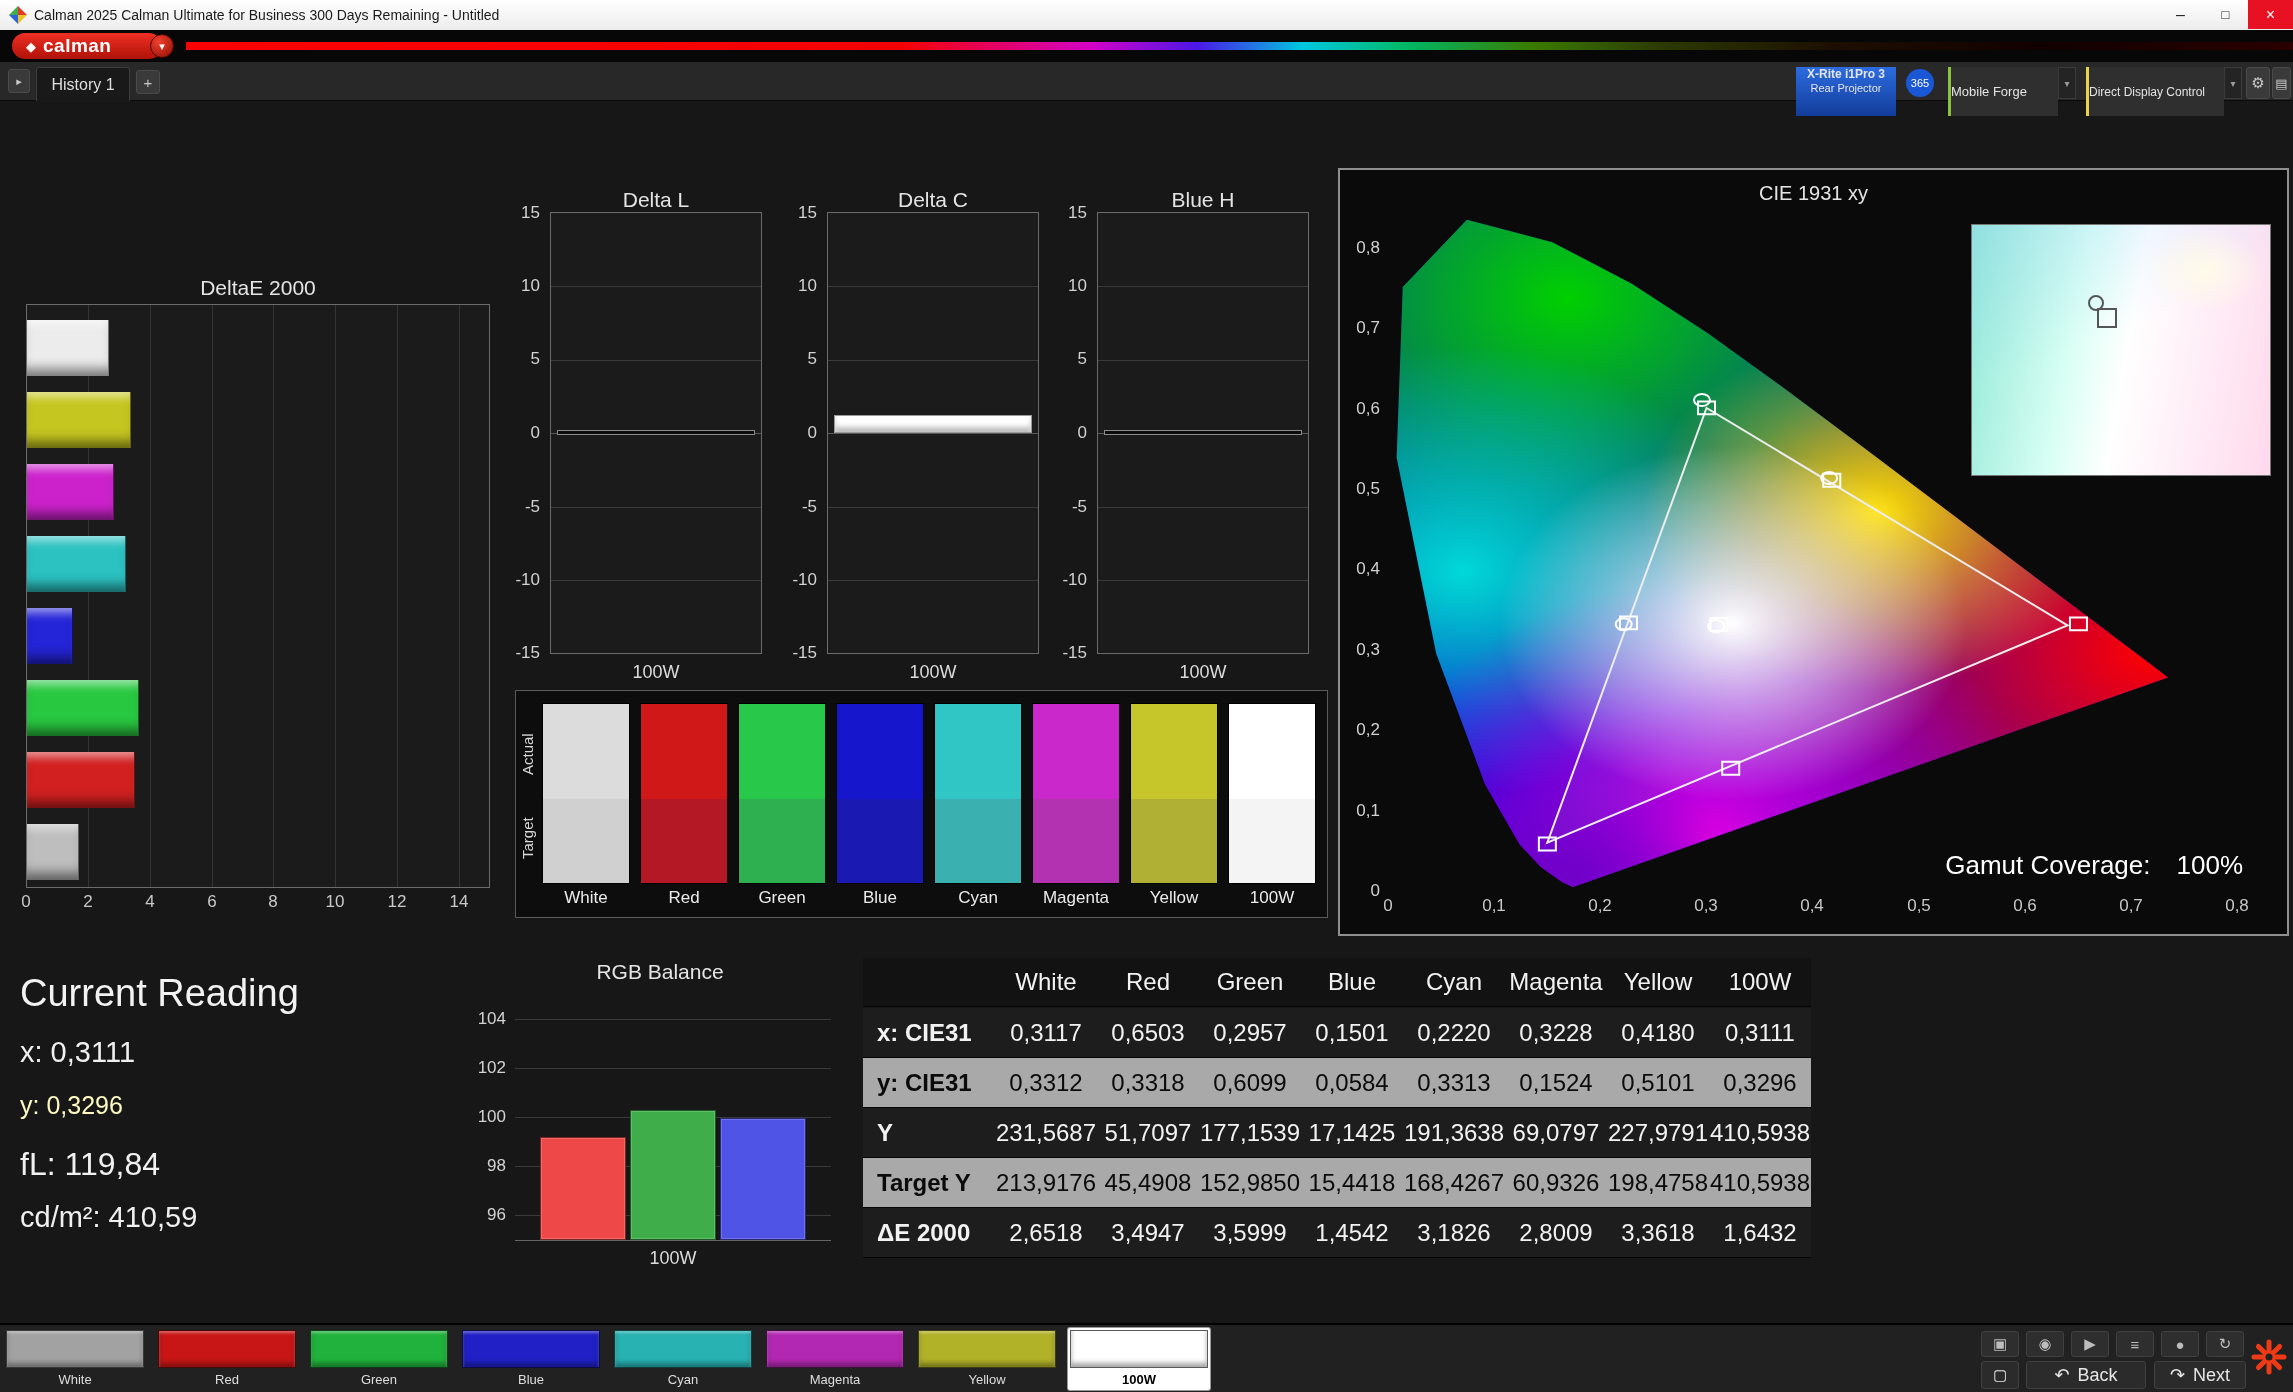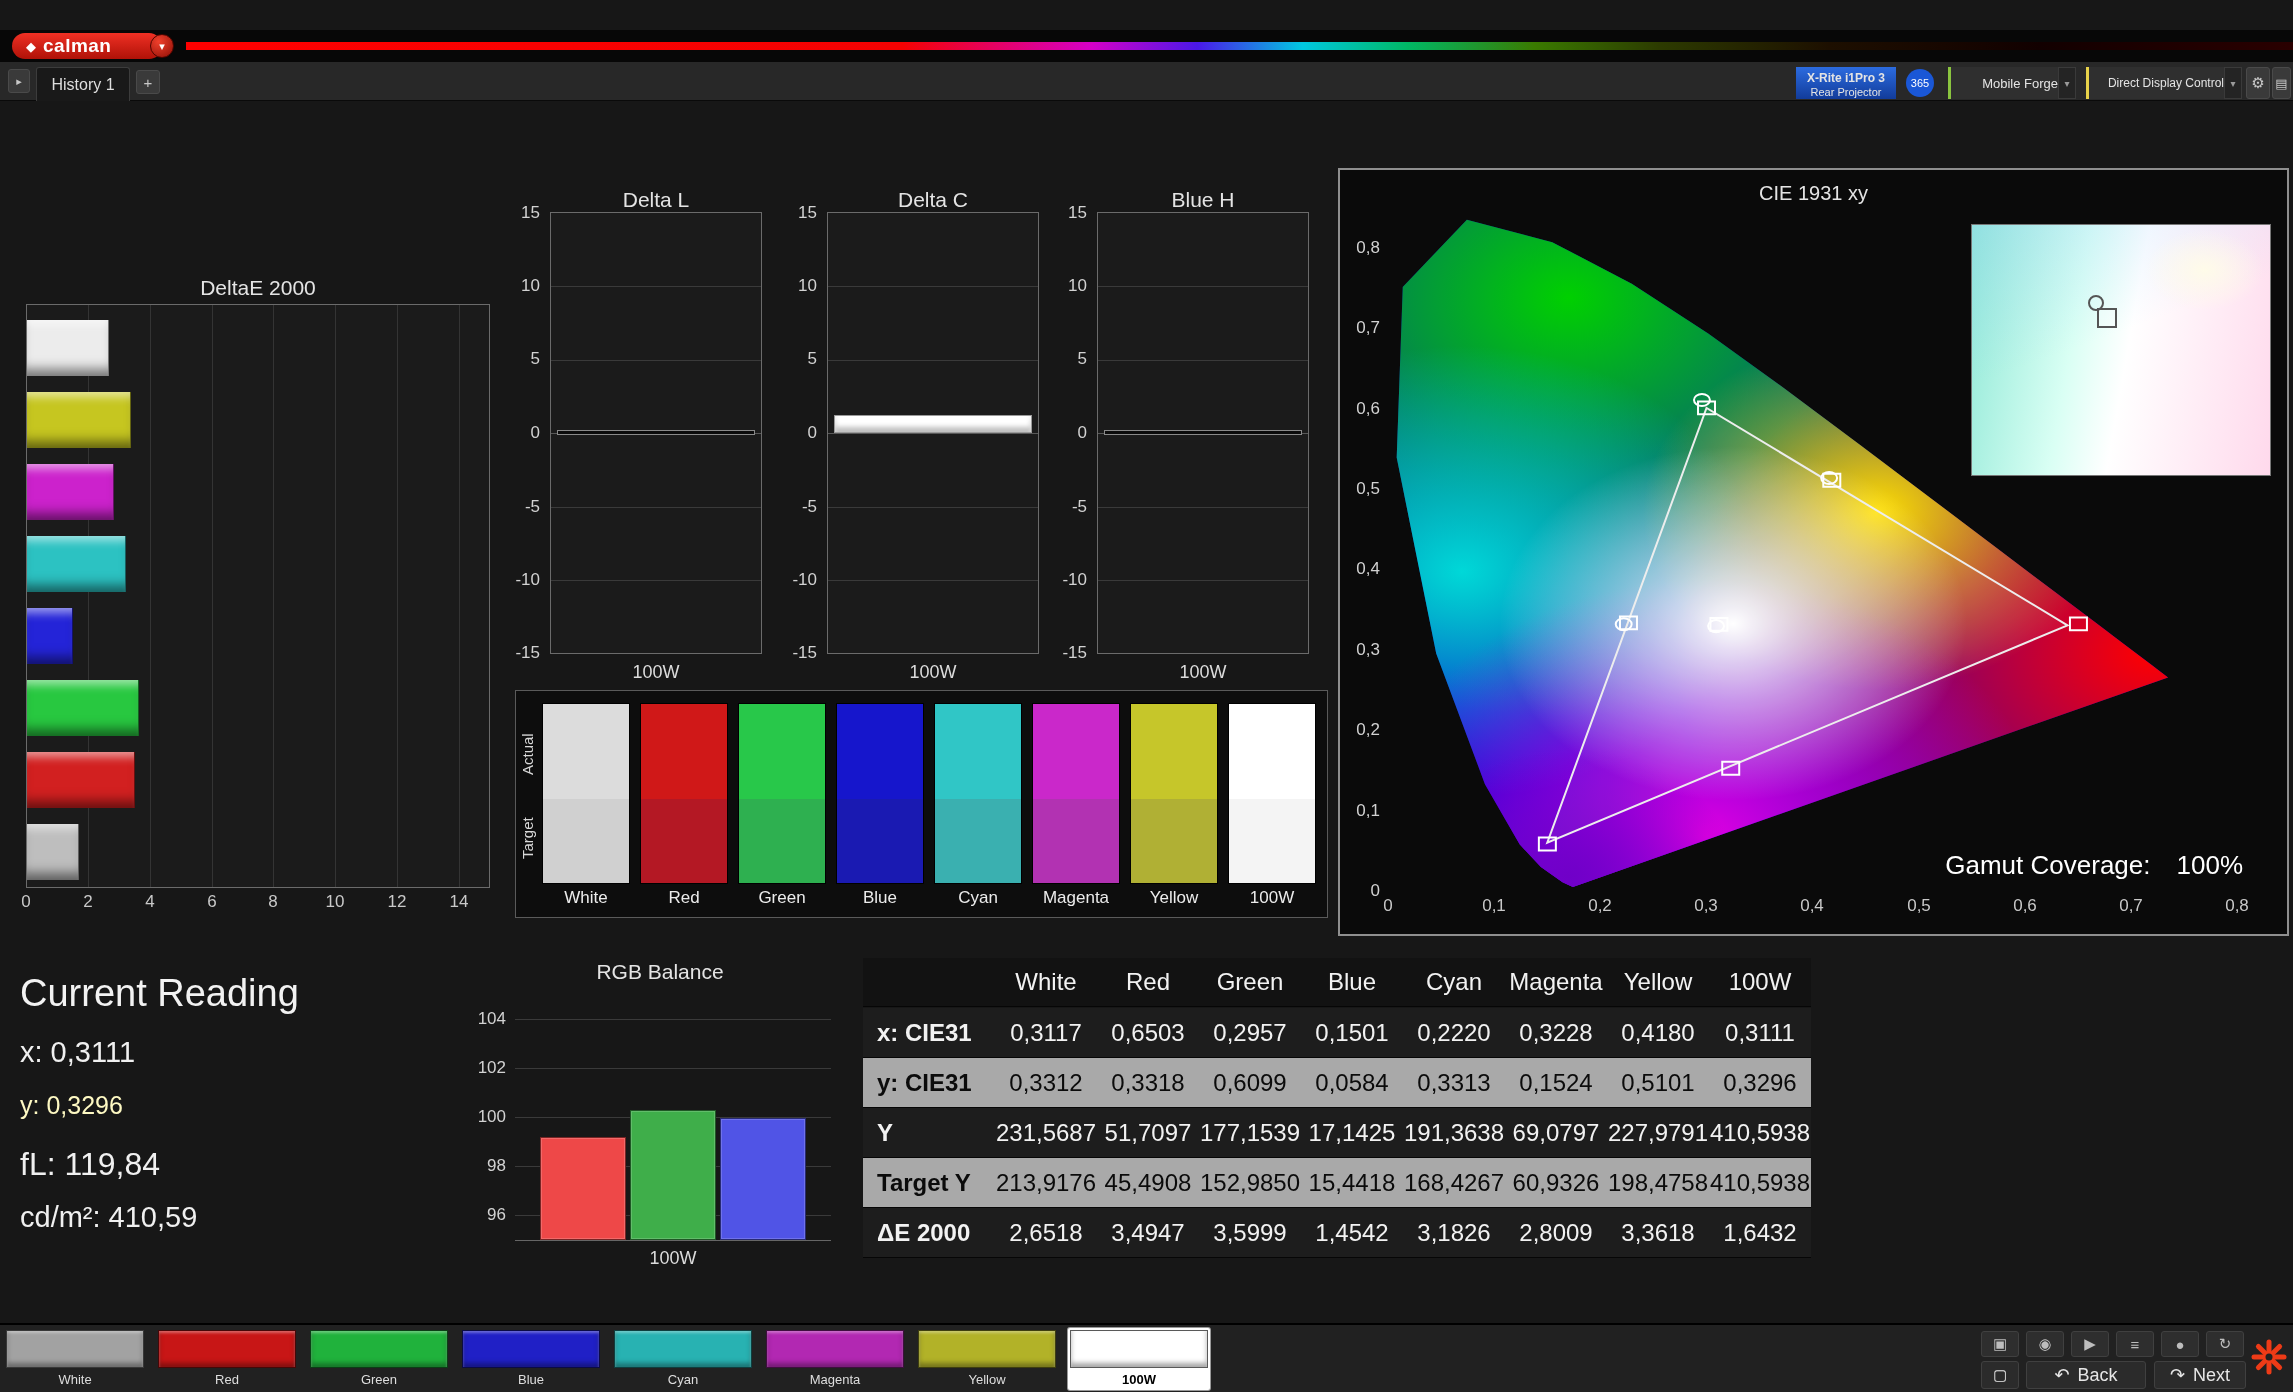"Calman 2025 Calman Ultimate for" div { html: none -> <div> <span> <svg> <polygon></polygon> <polygon></polygon> <polygon></polygon> <polygon></polygon> </svg> </span> <span>Calman 2025 Calman Ultimate for Business 300 Days Remaining - Untitled</span> <div>–</div> <div>□</div> <div>×</div> </div> }
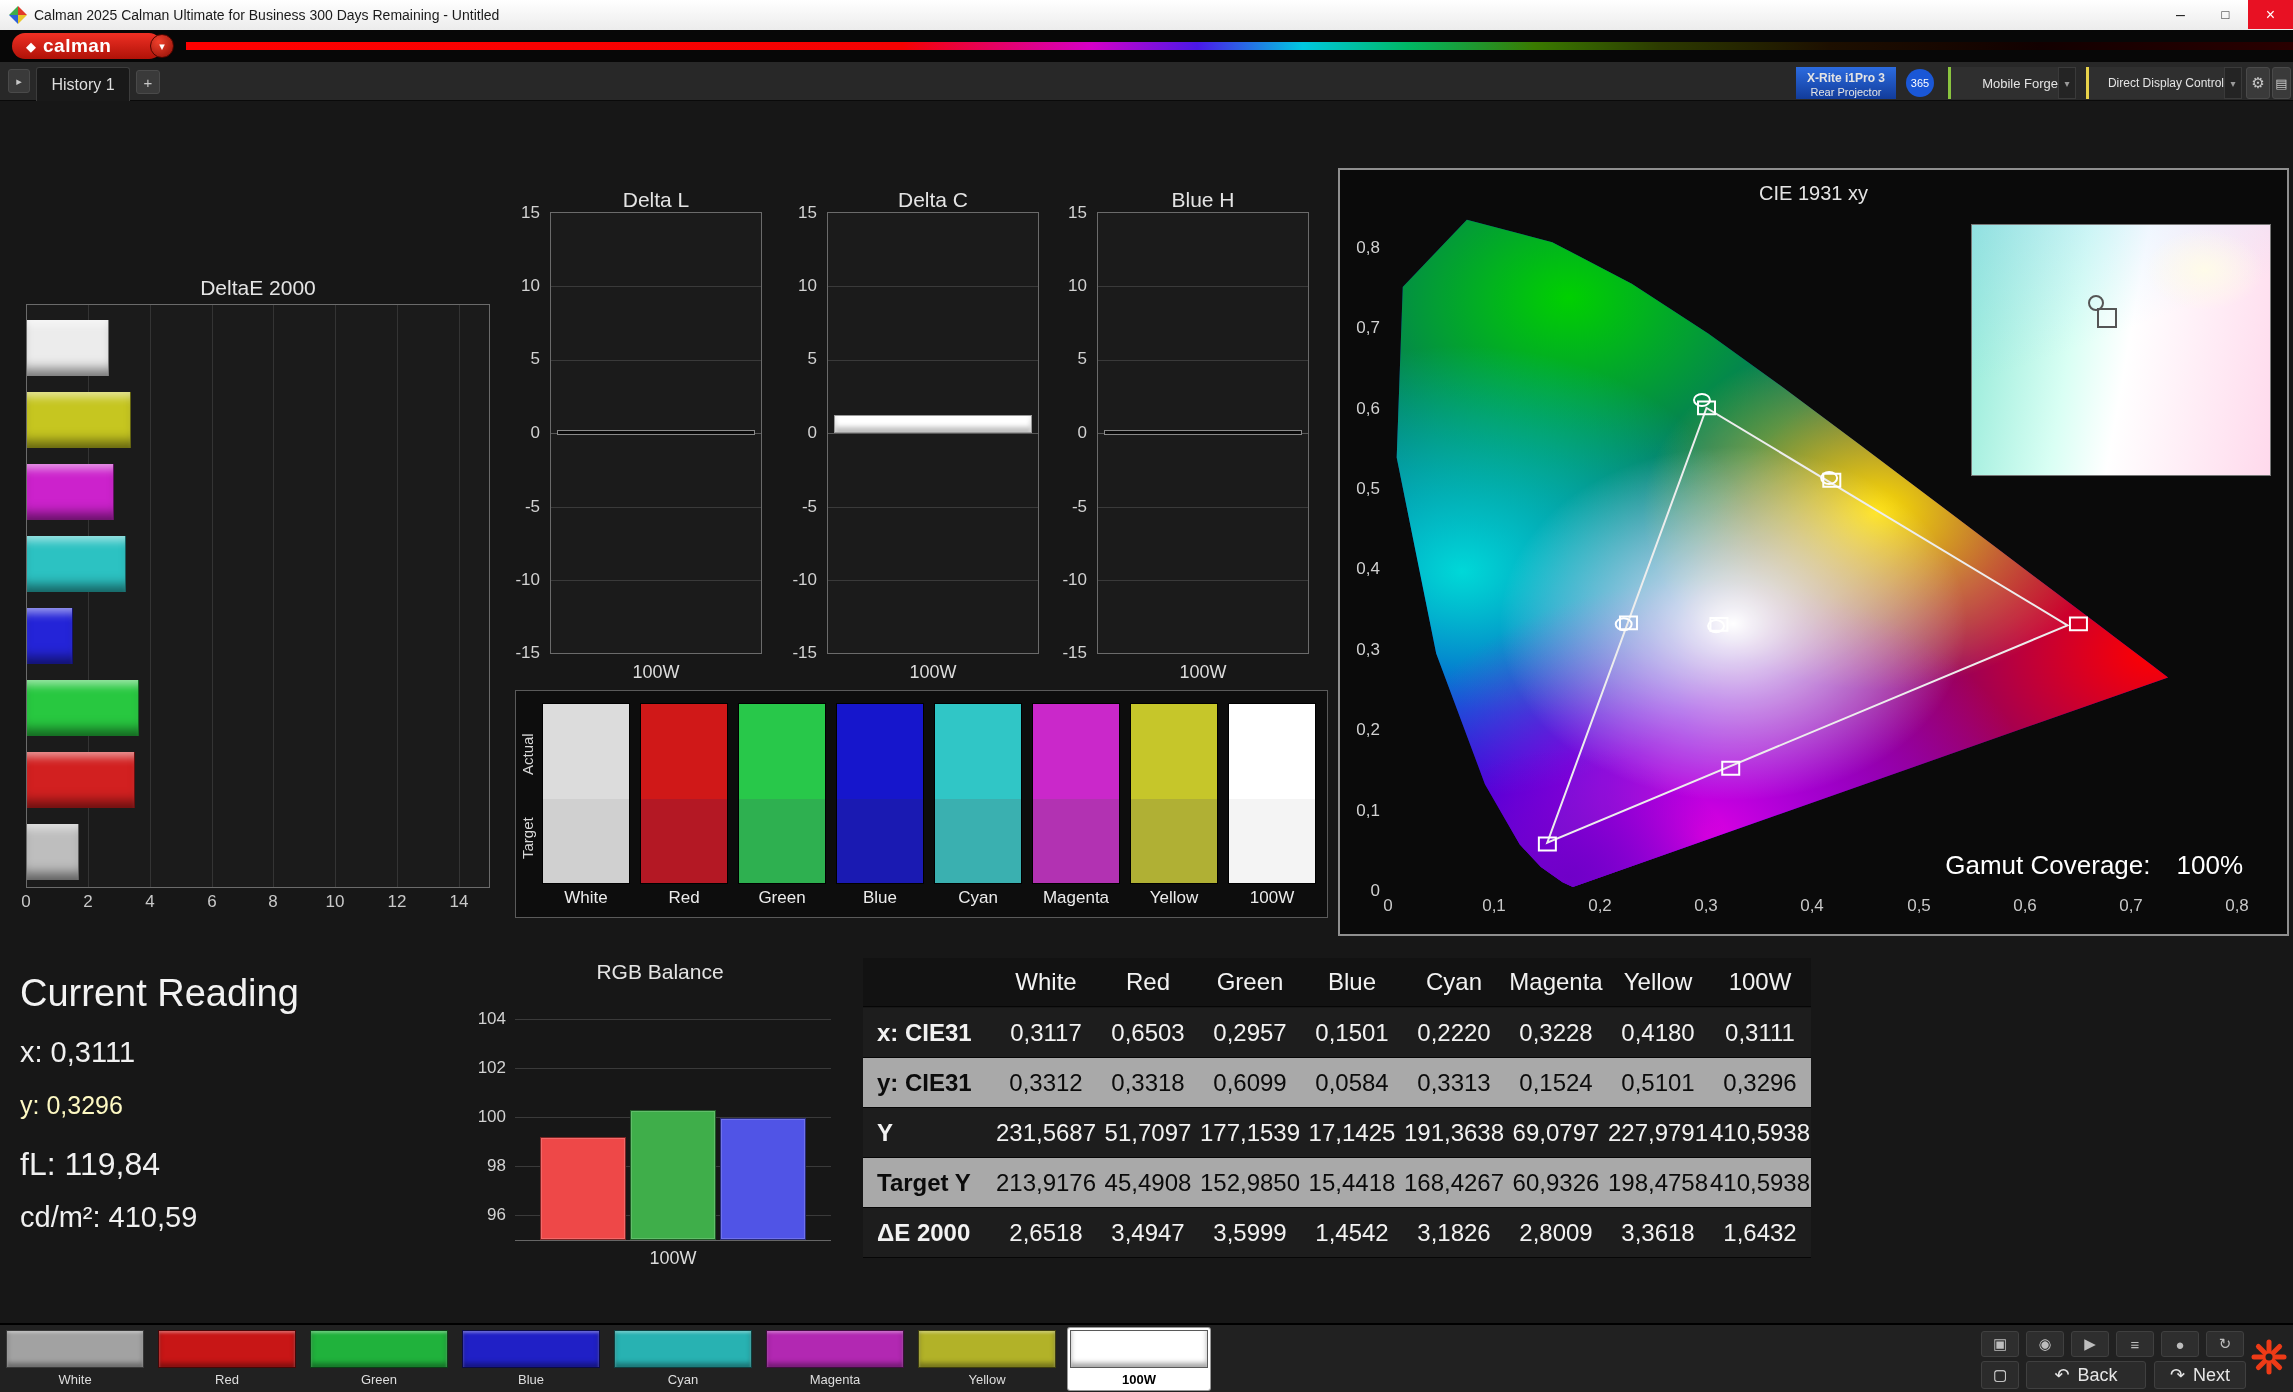"X-Rite i1Pro 3" .dropchip { height: 32px -> 49px; justify-content: flex-end -> flex-start }
